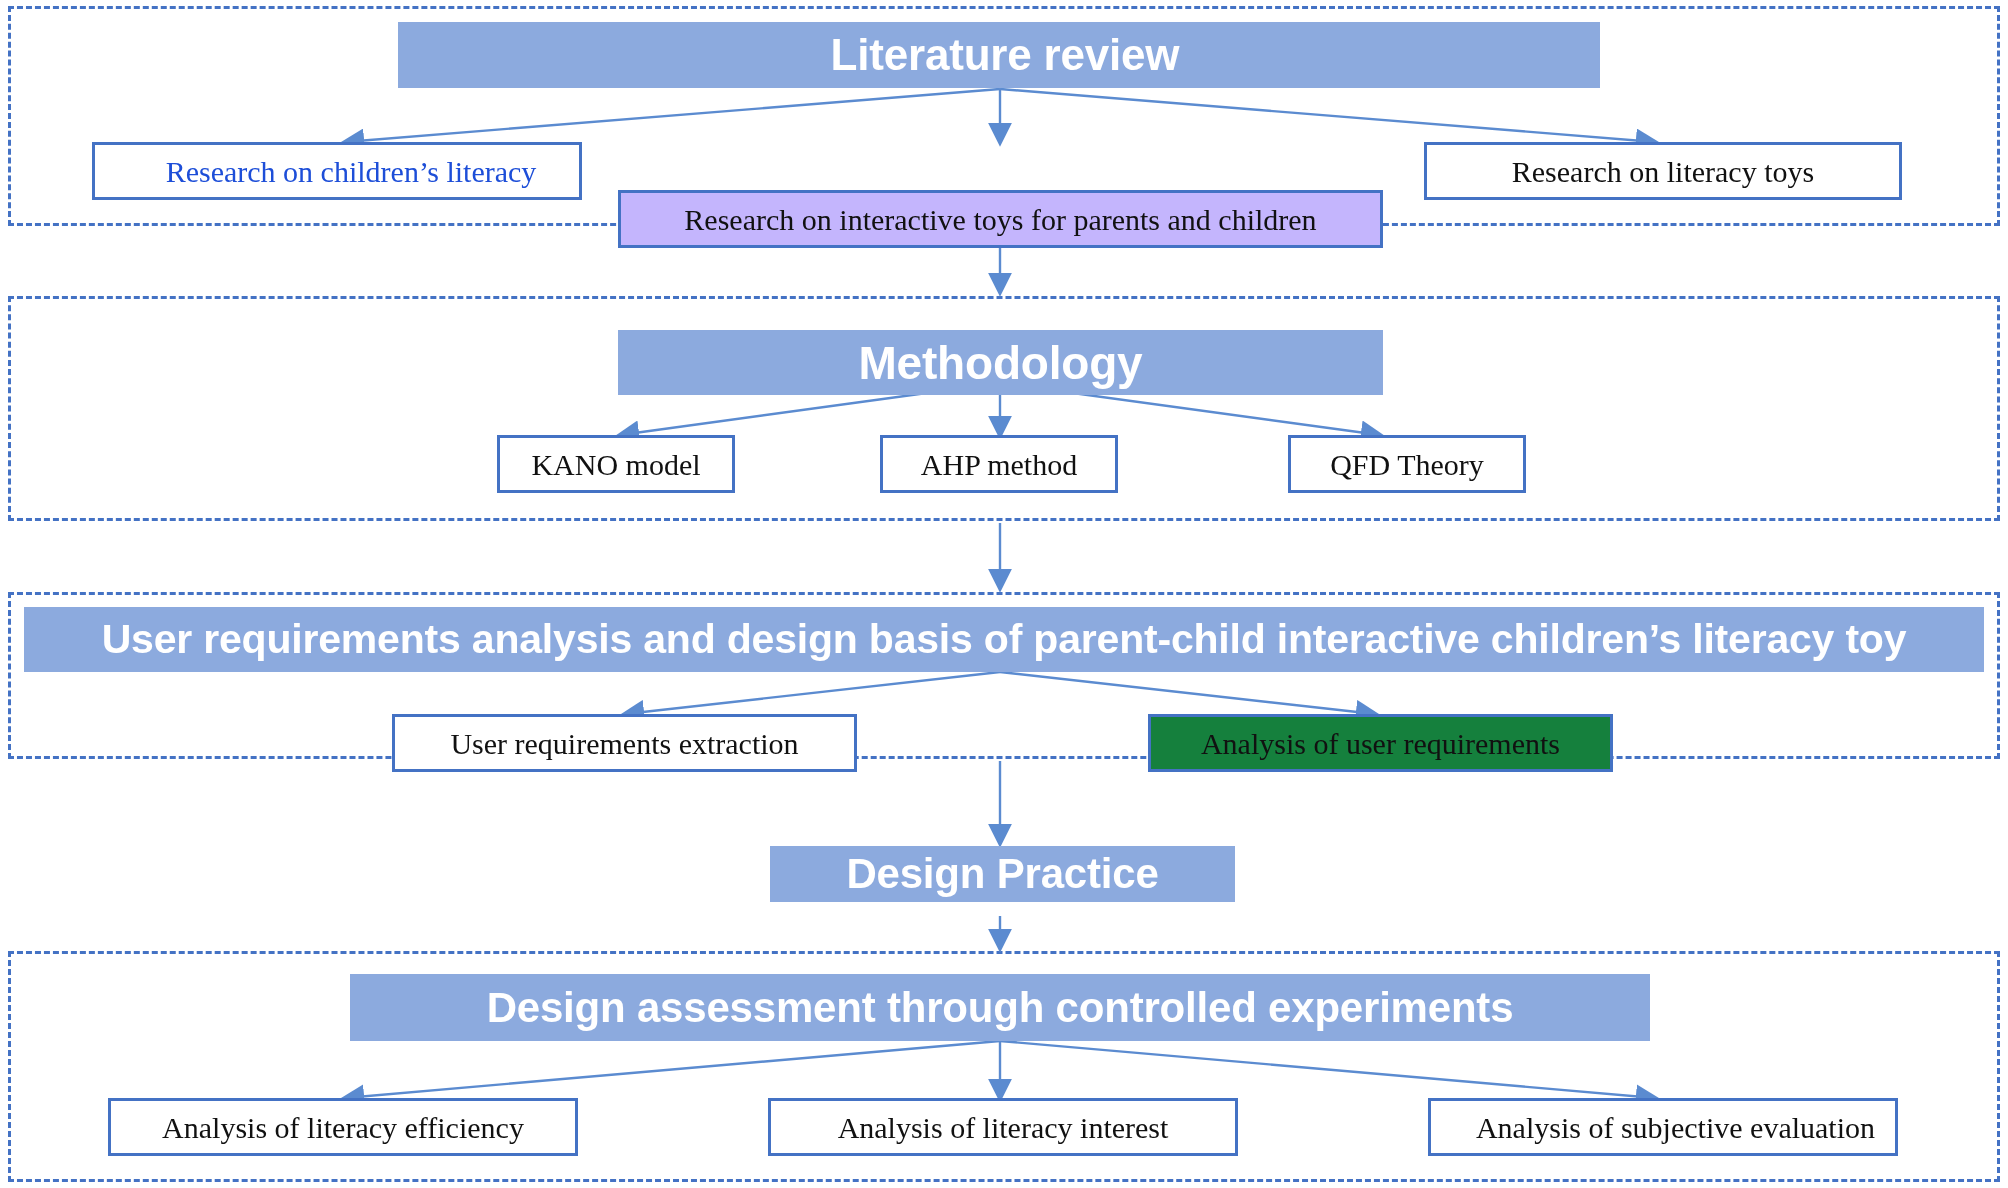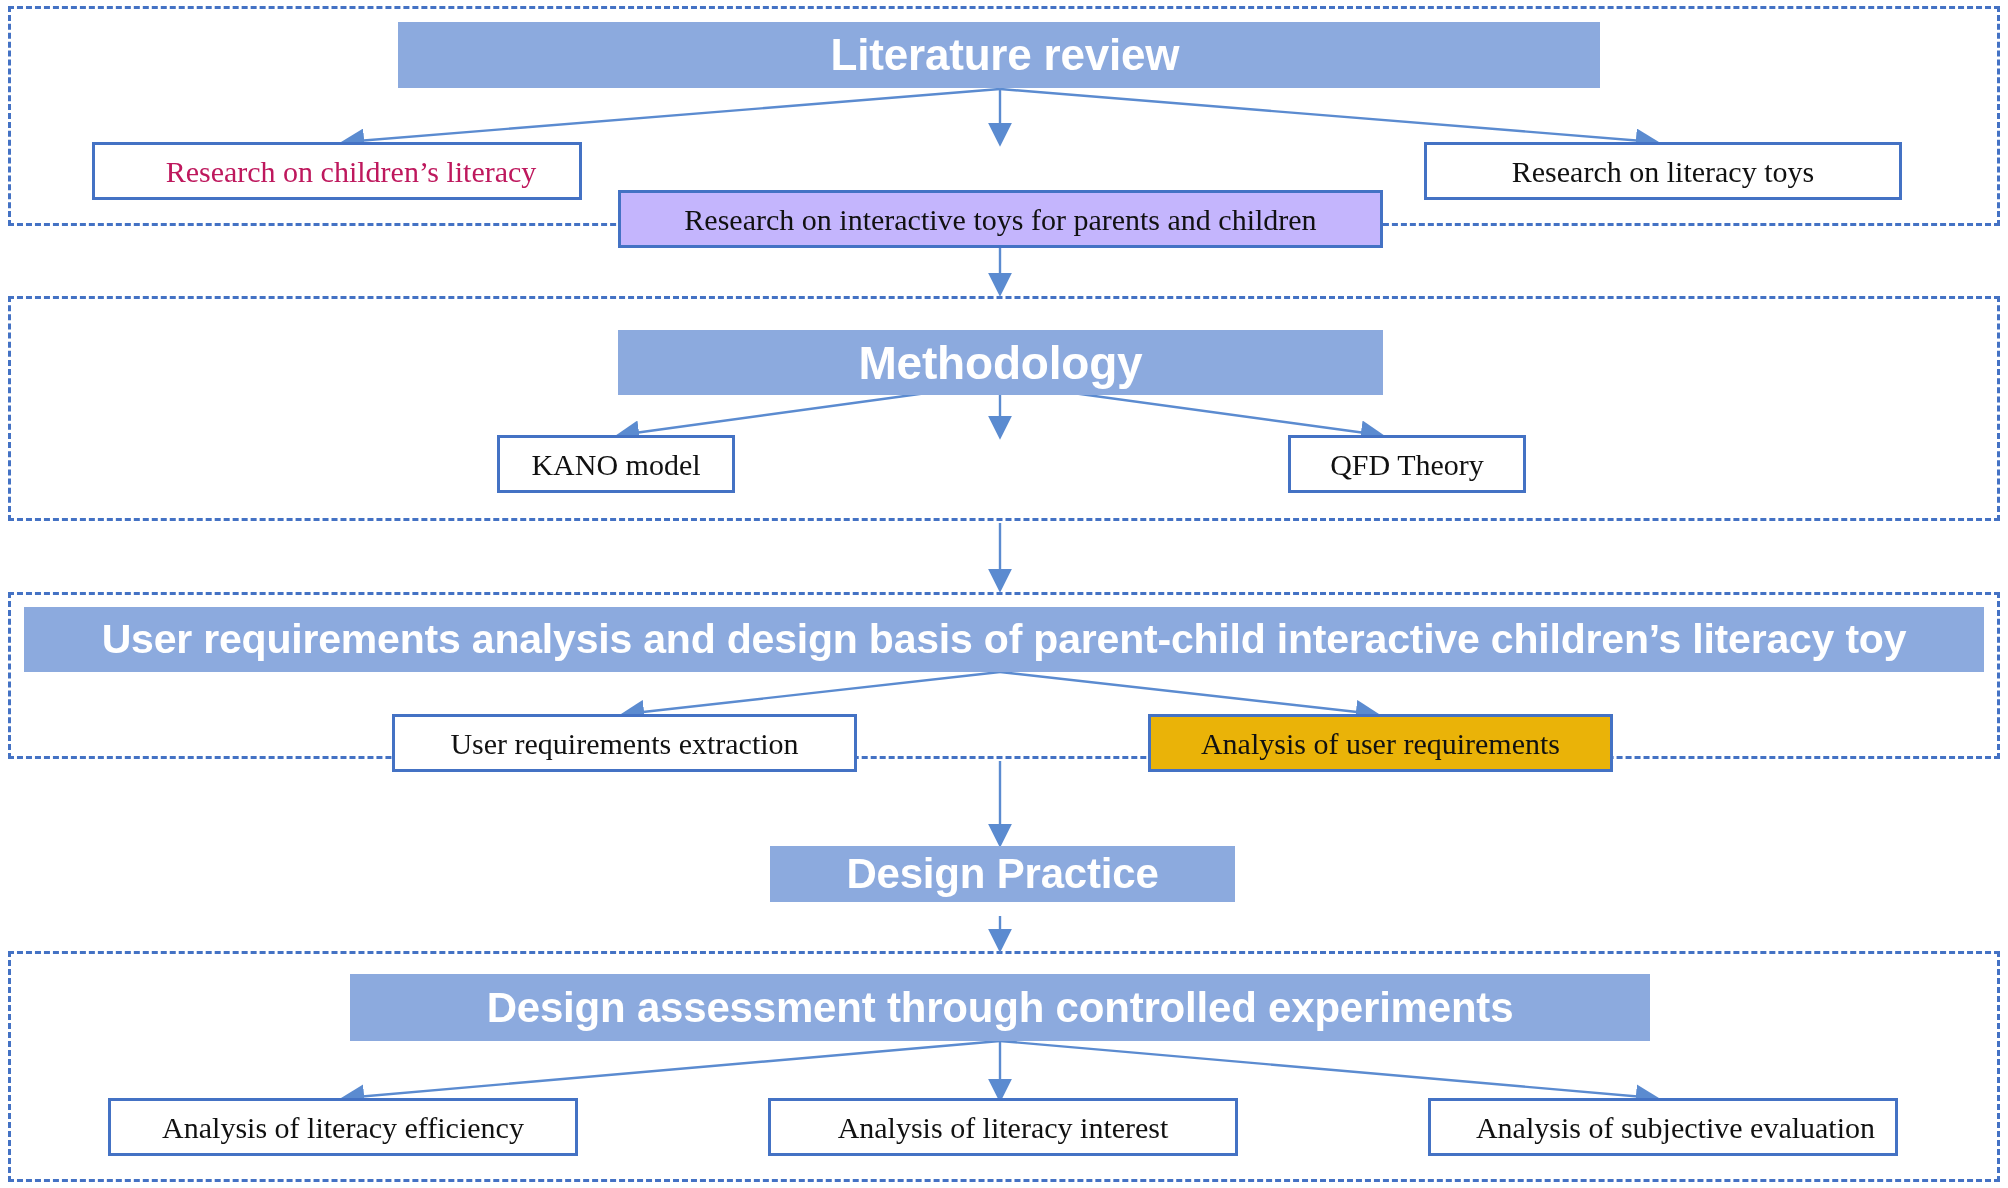"Research on children’s literacy" div.node { color: #be185d -> #1d4ed8 }
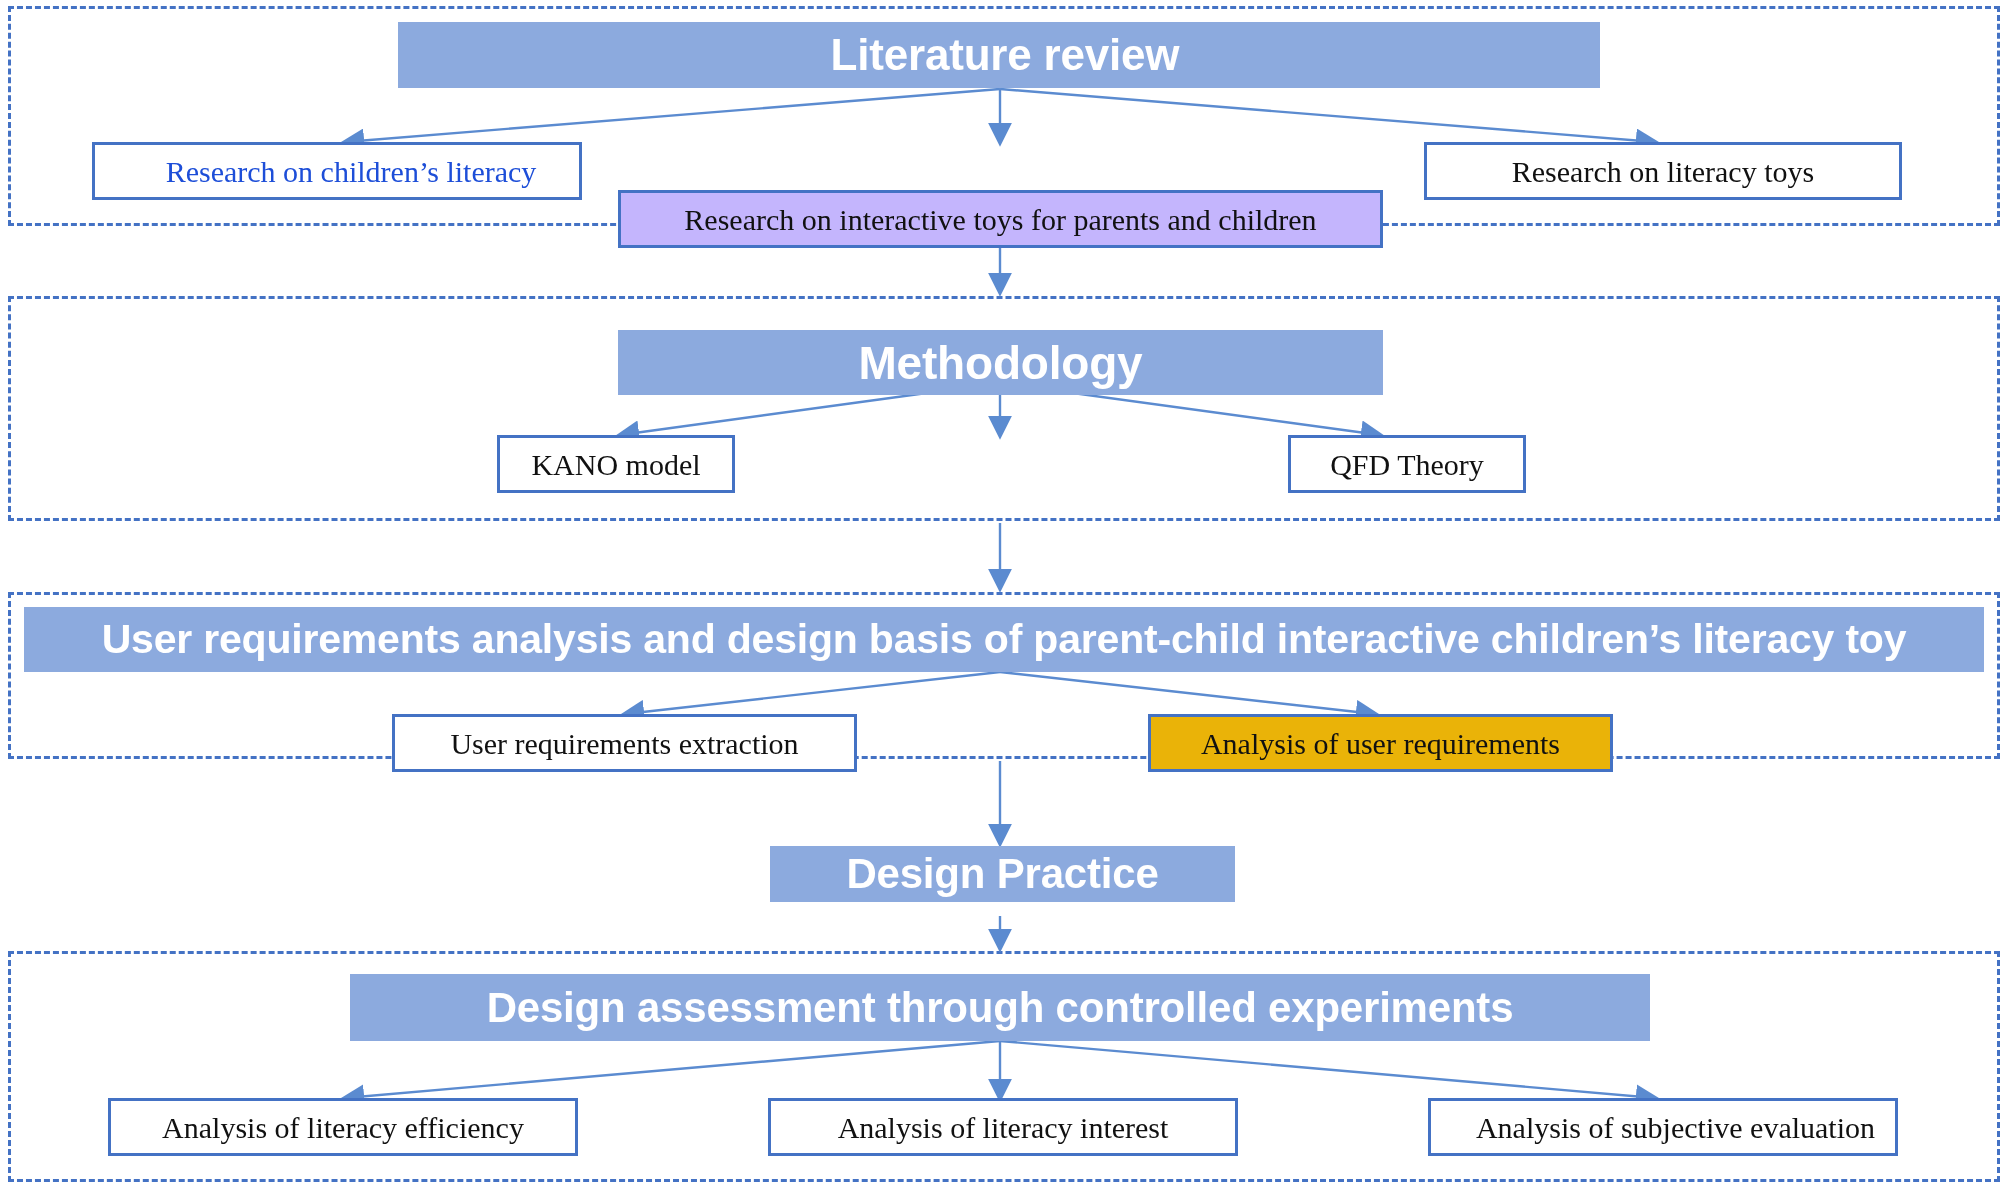"AHP method" div.node { html: none -> <div>AHP method</div> }
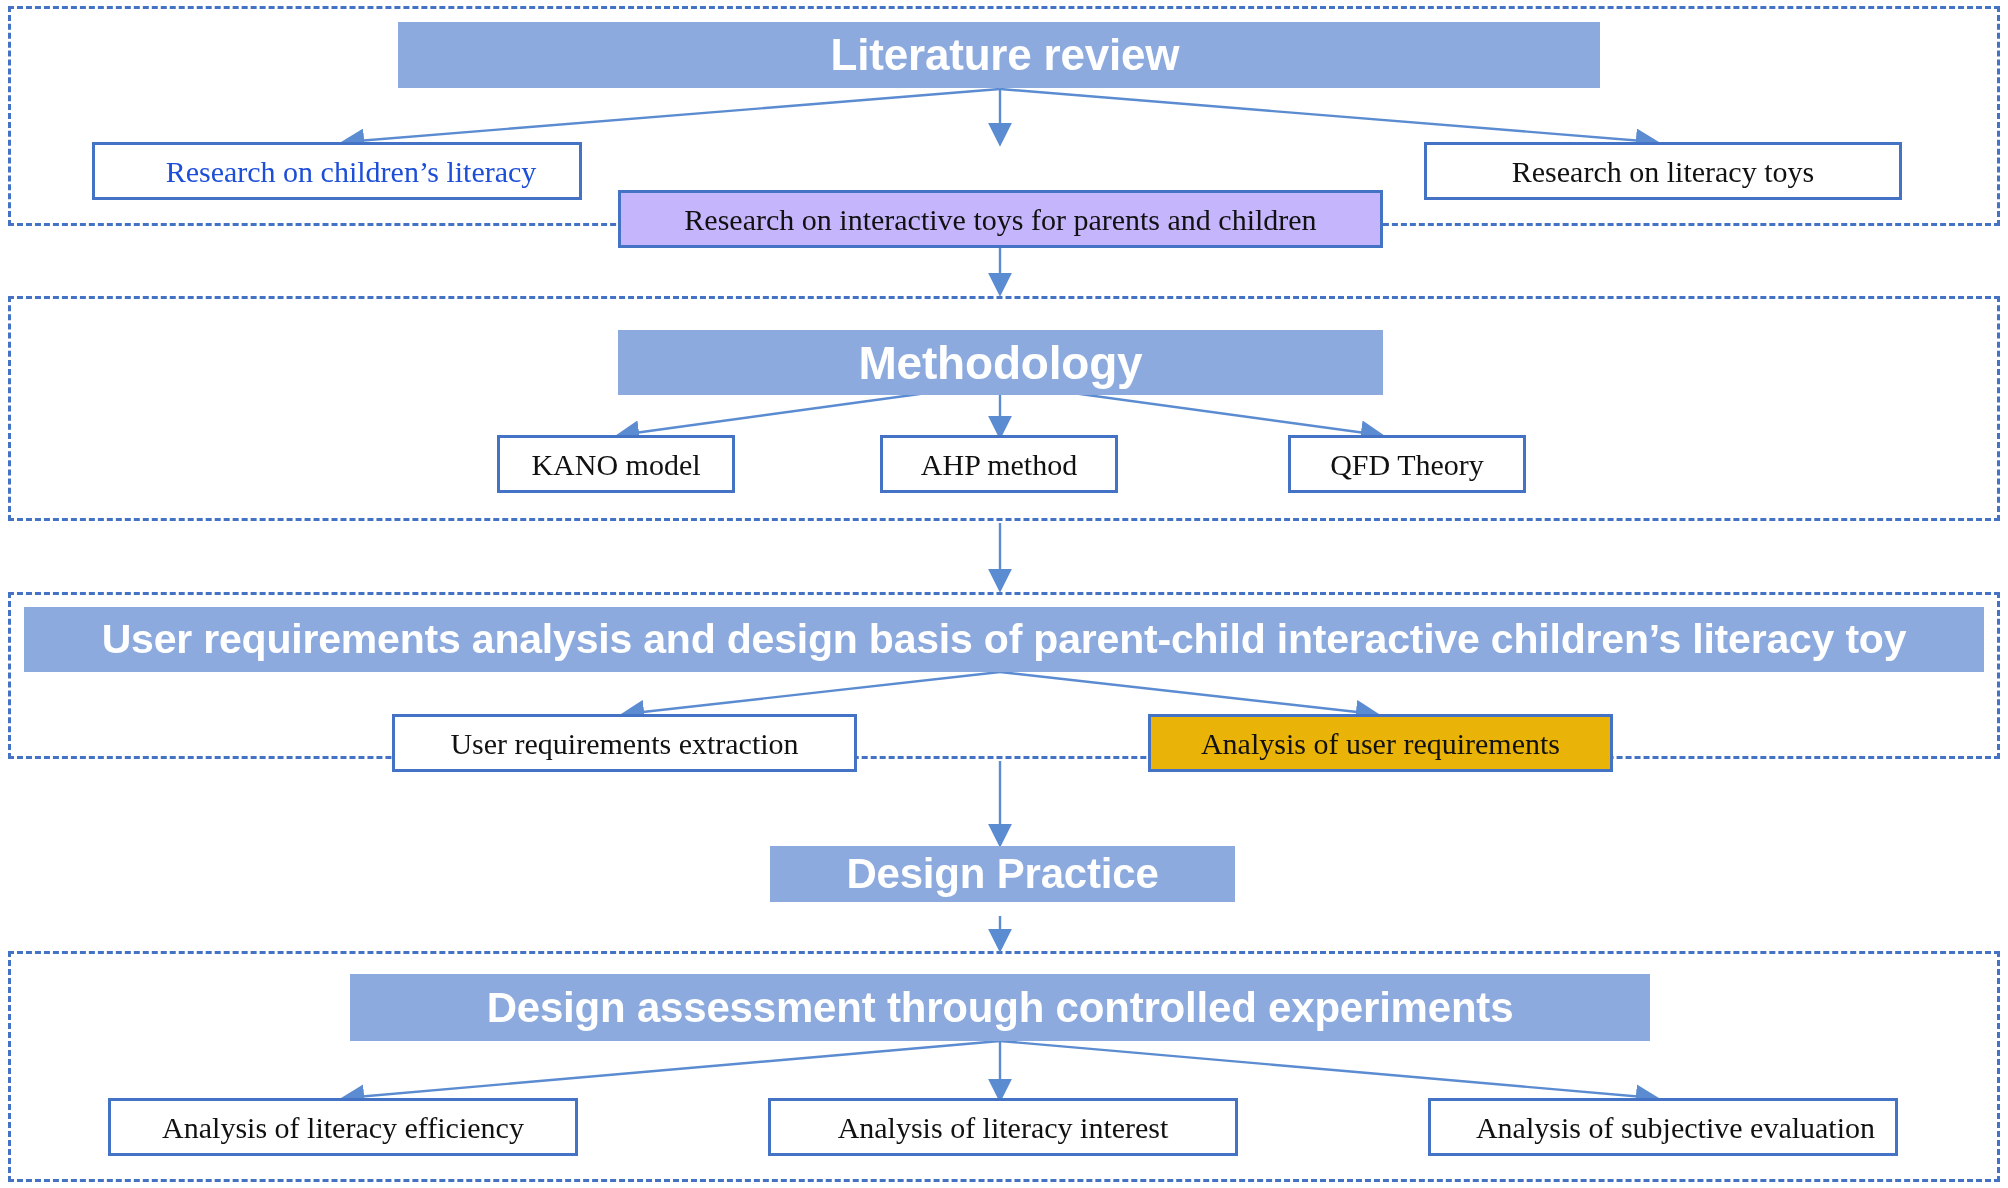"Analysis of user requirements" div.node { background: #eab308 -> #15803d }
